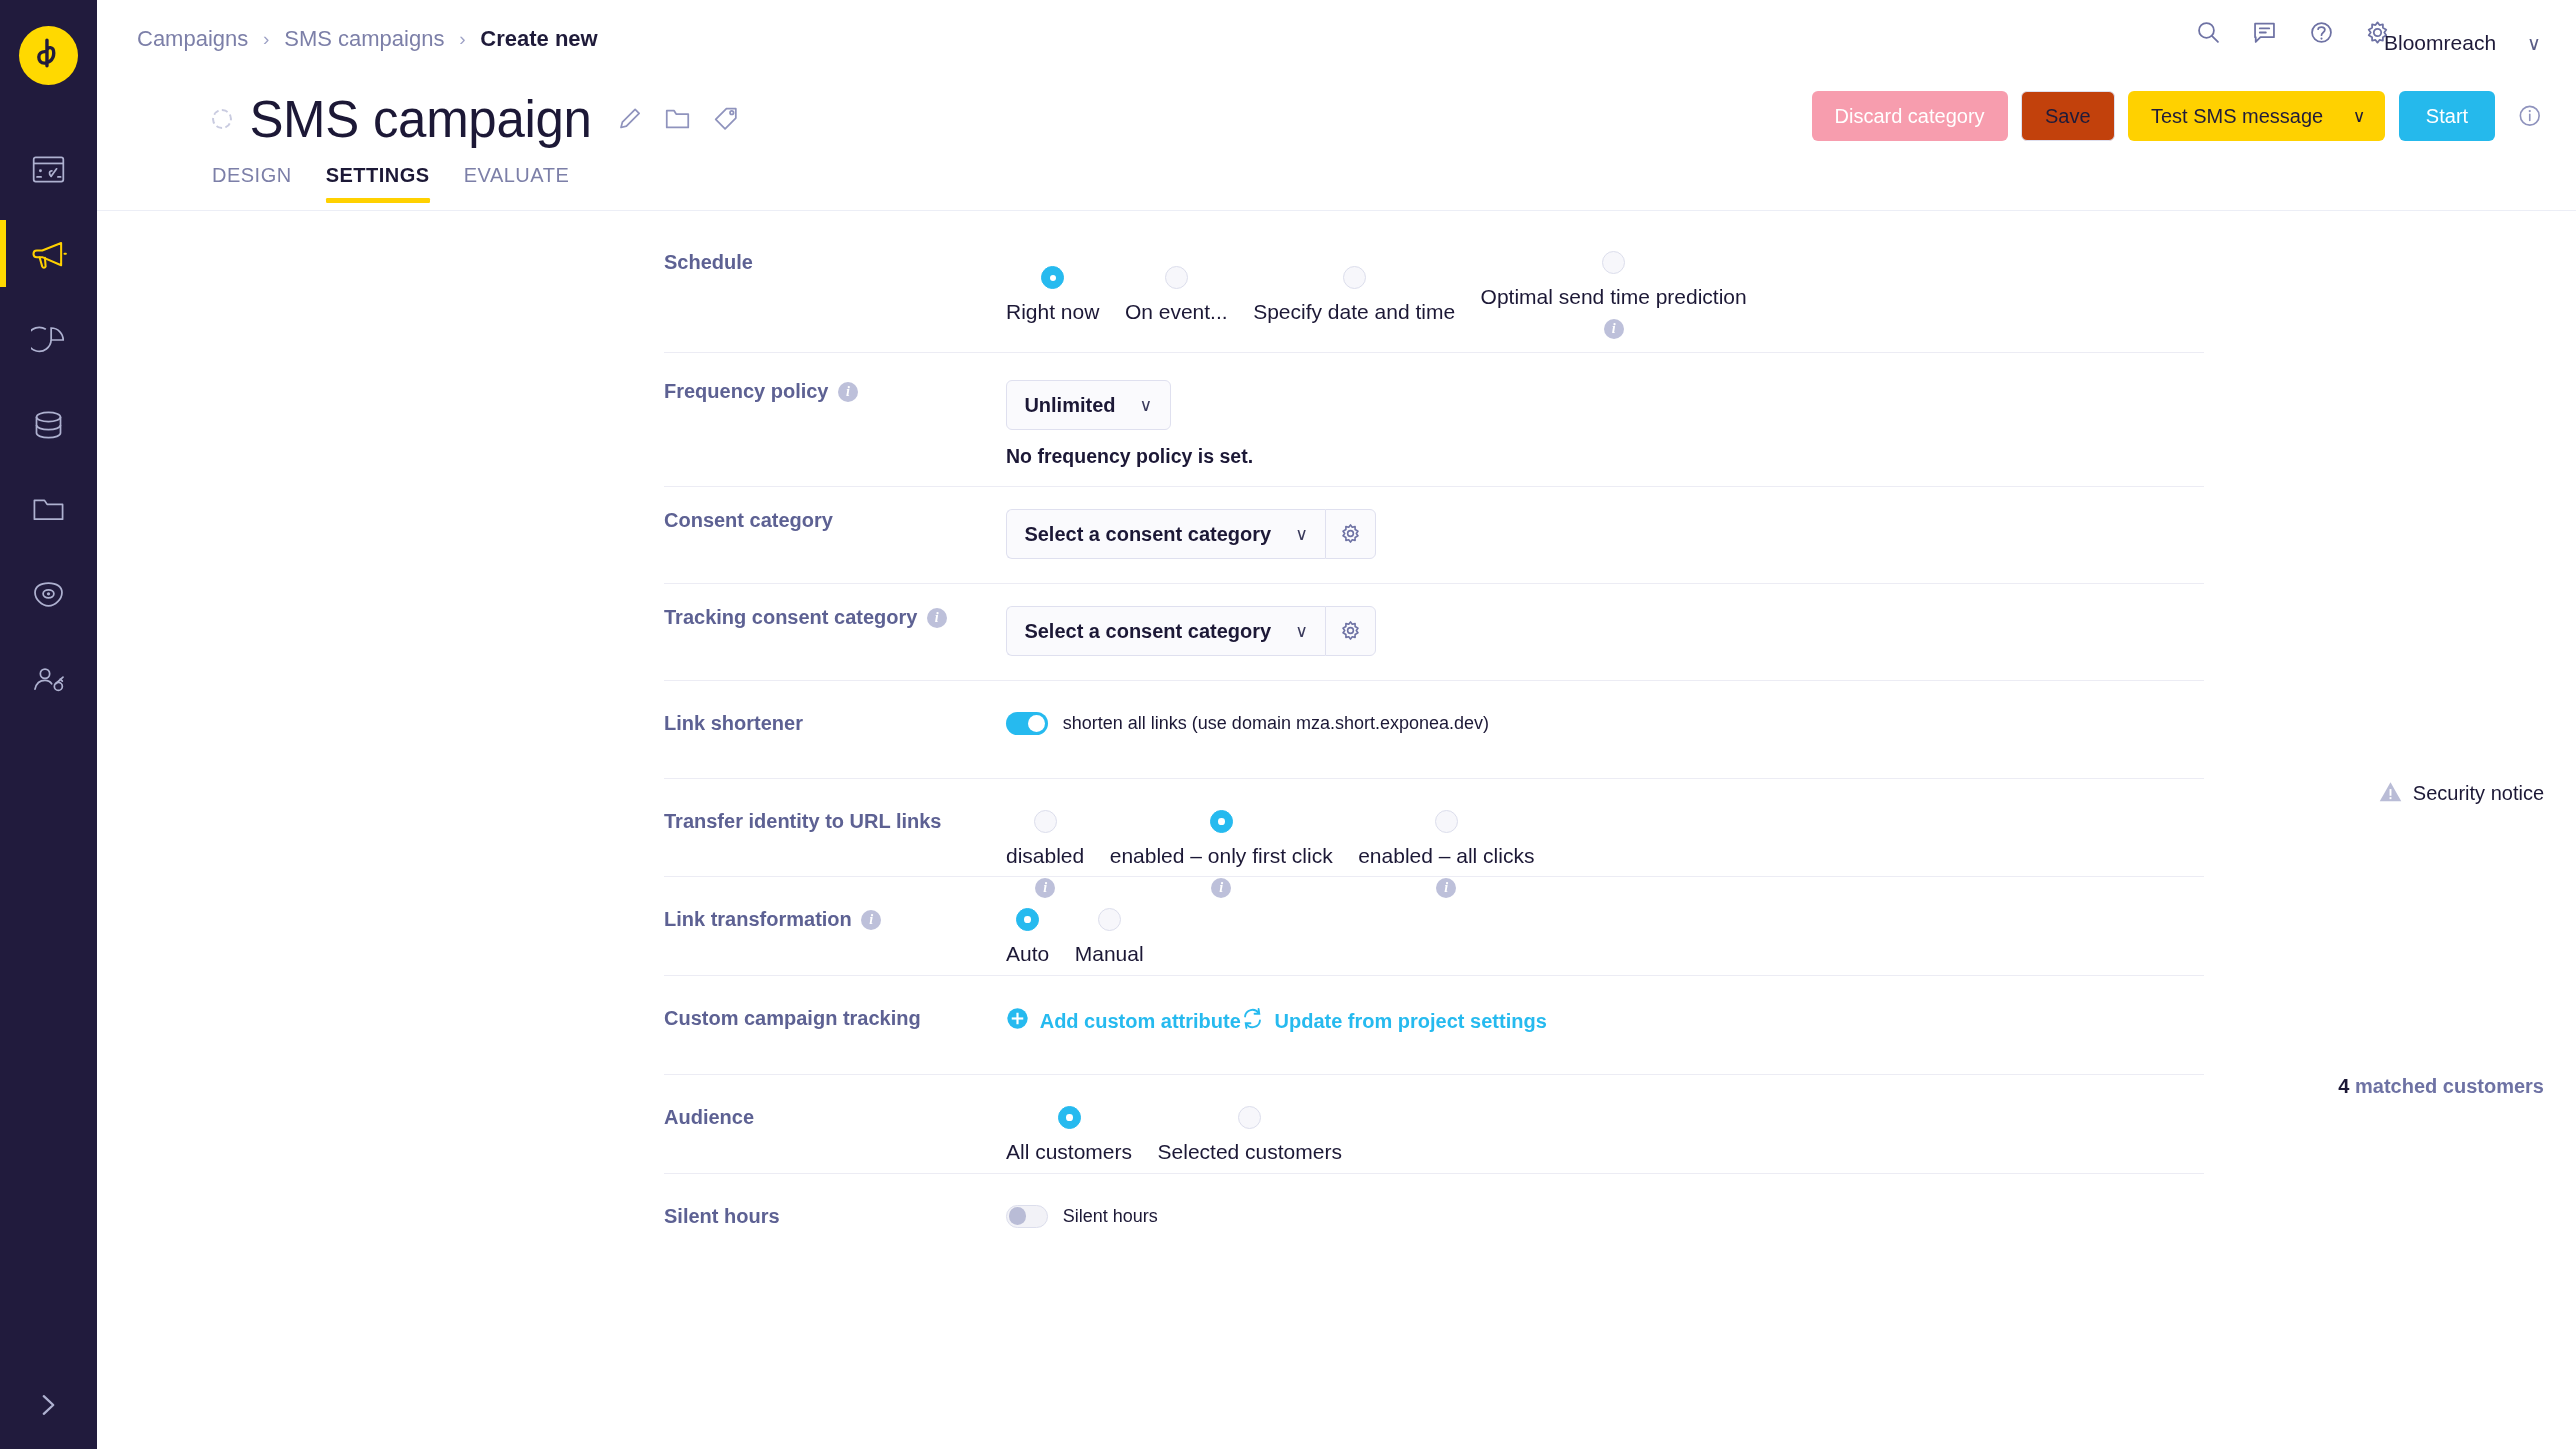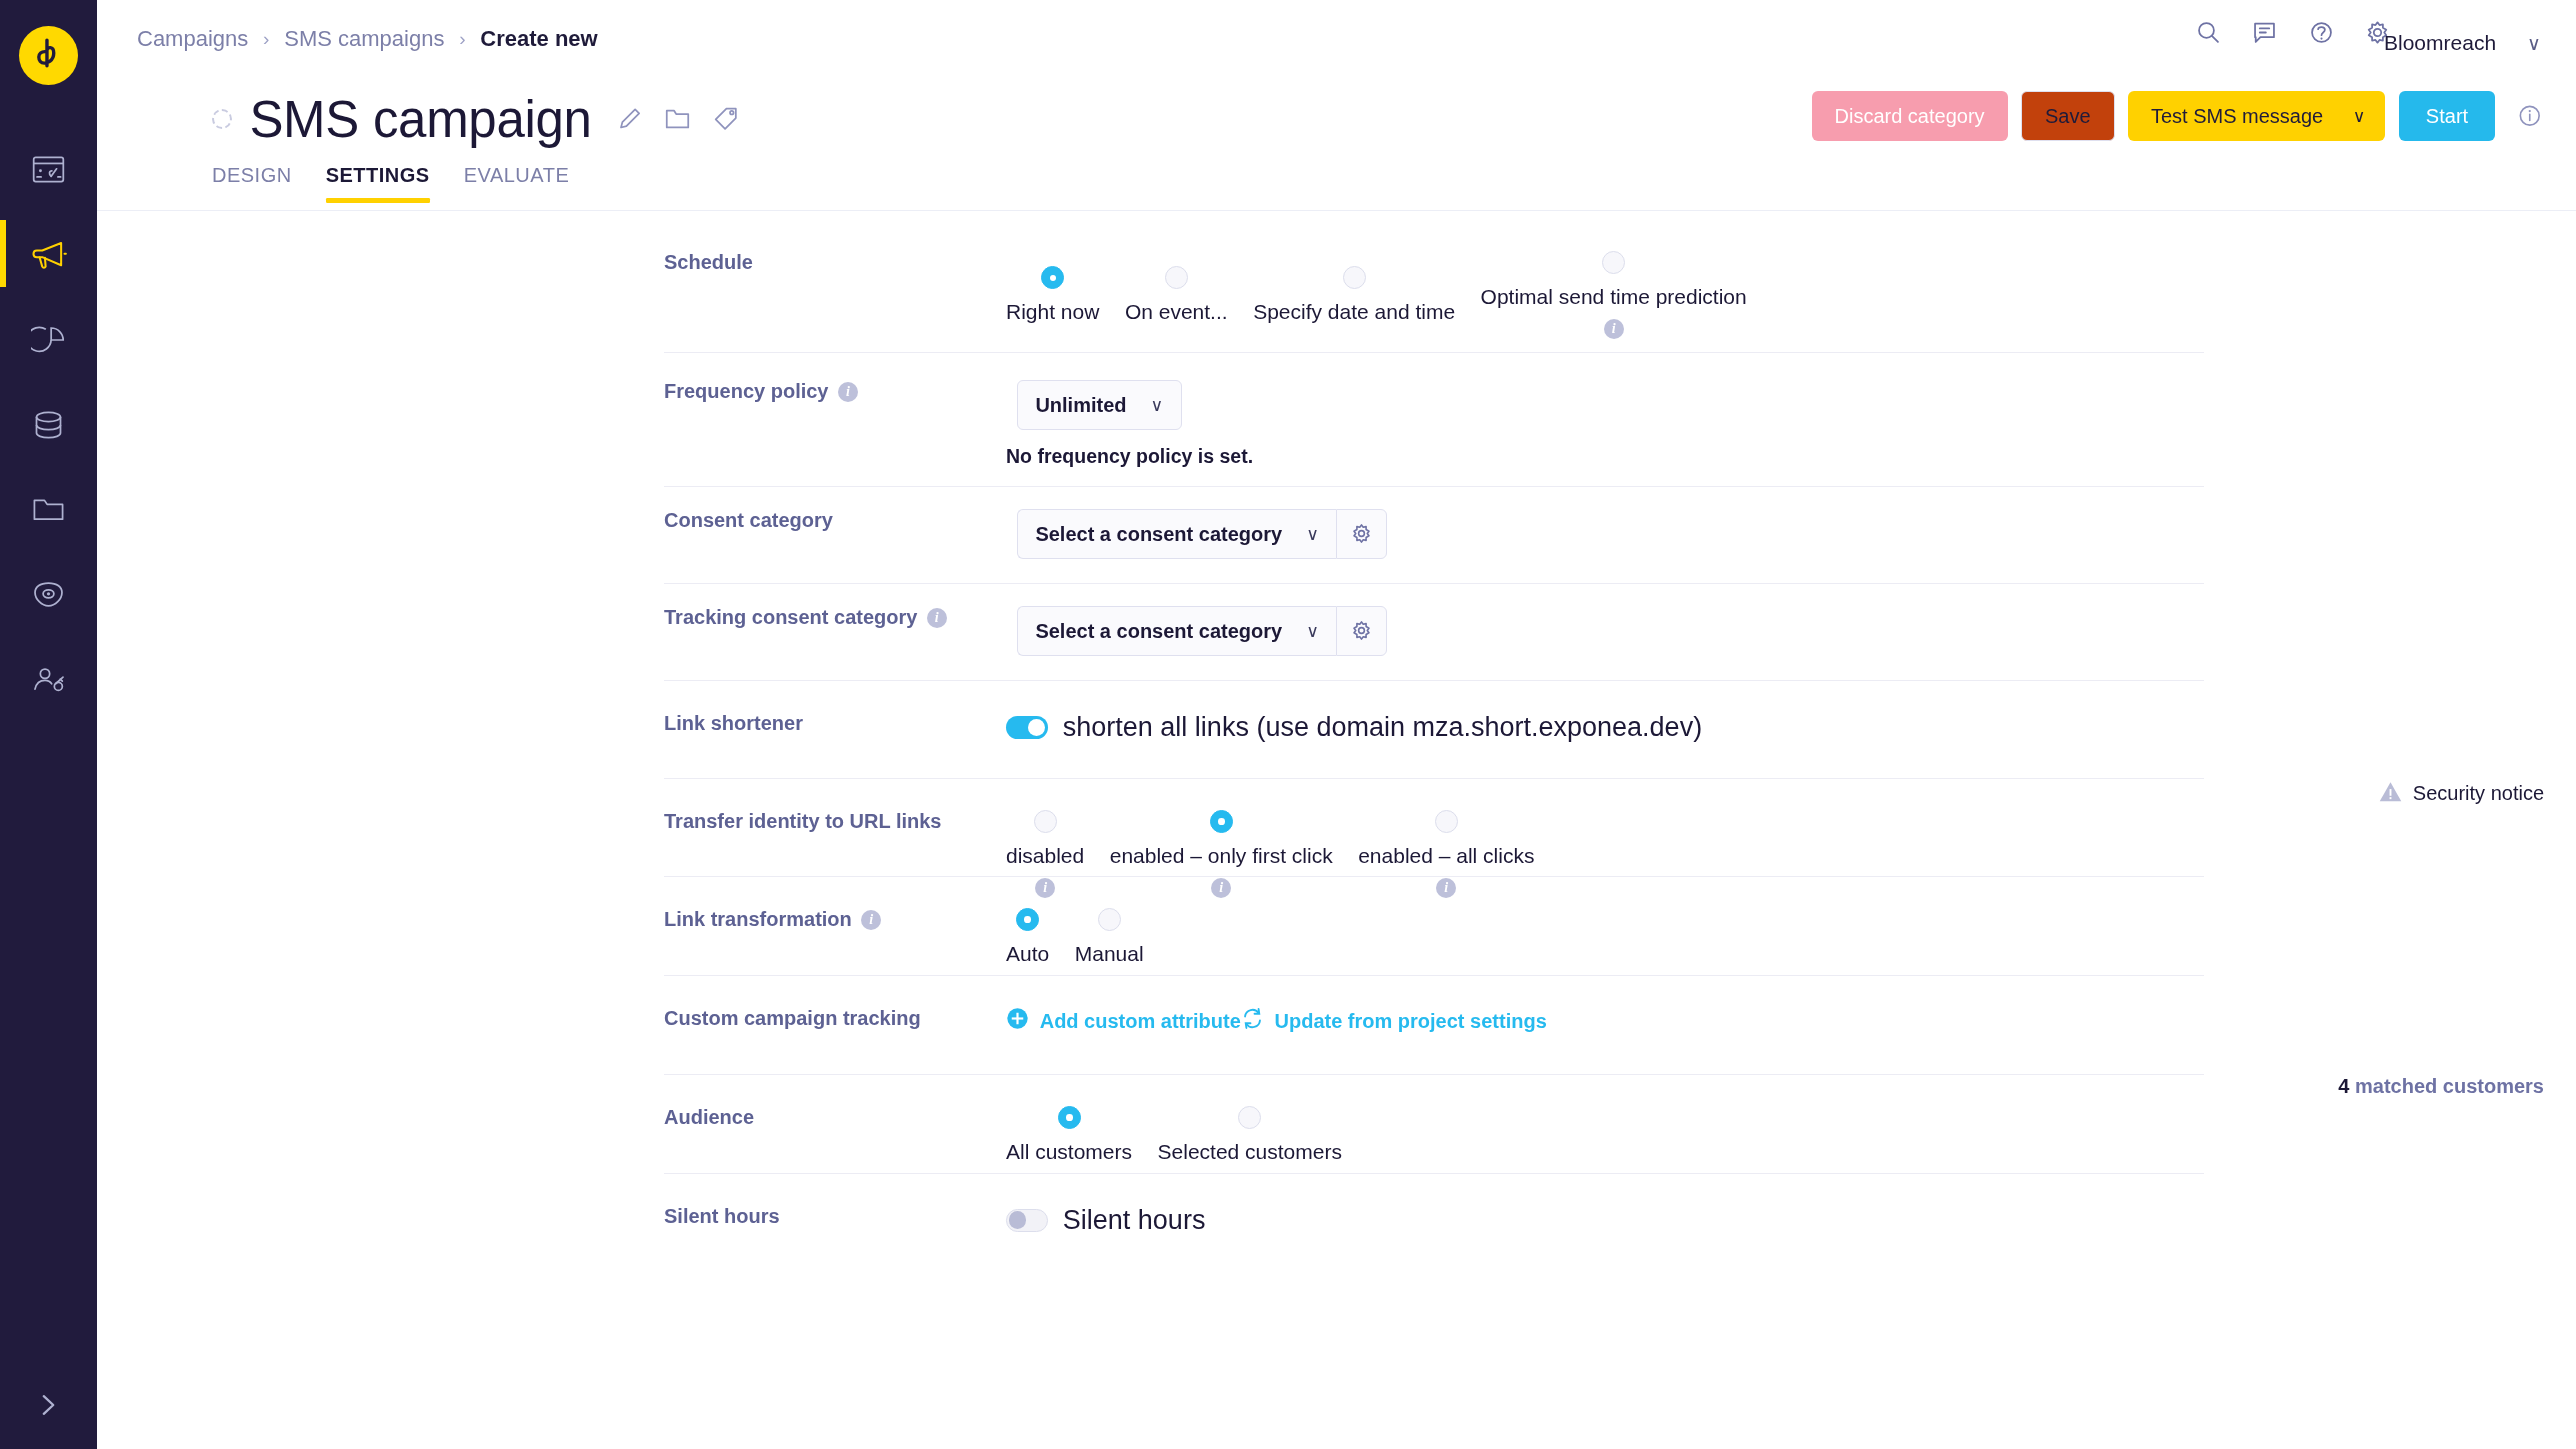"Unlimited" .select { margin-left: 11px -> none }
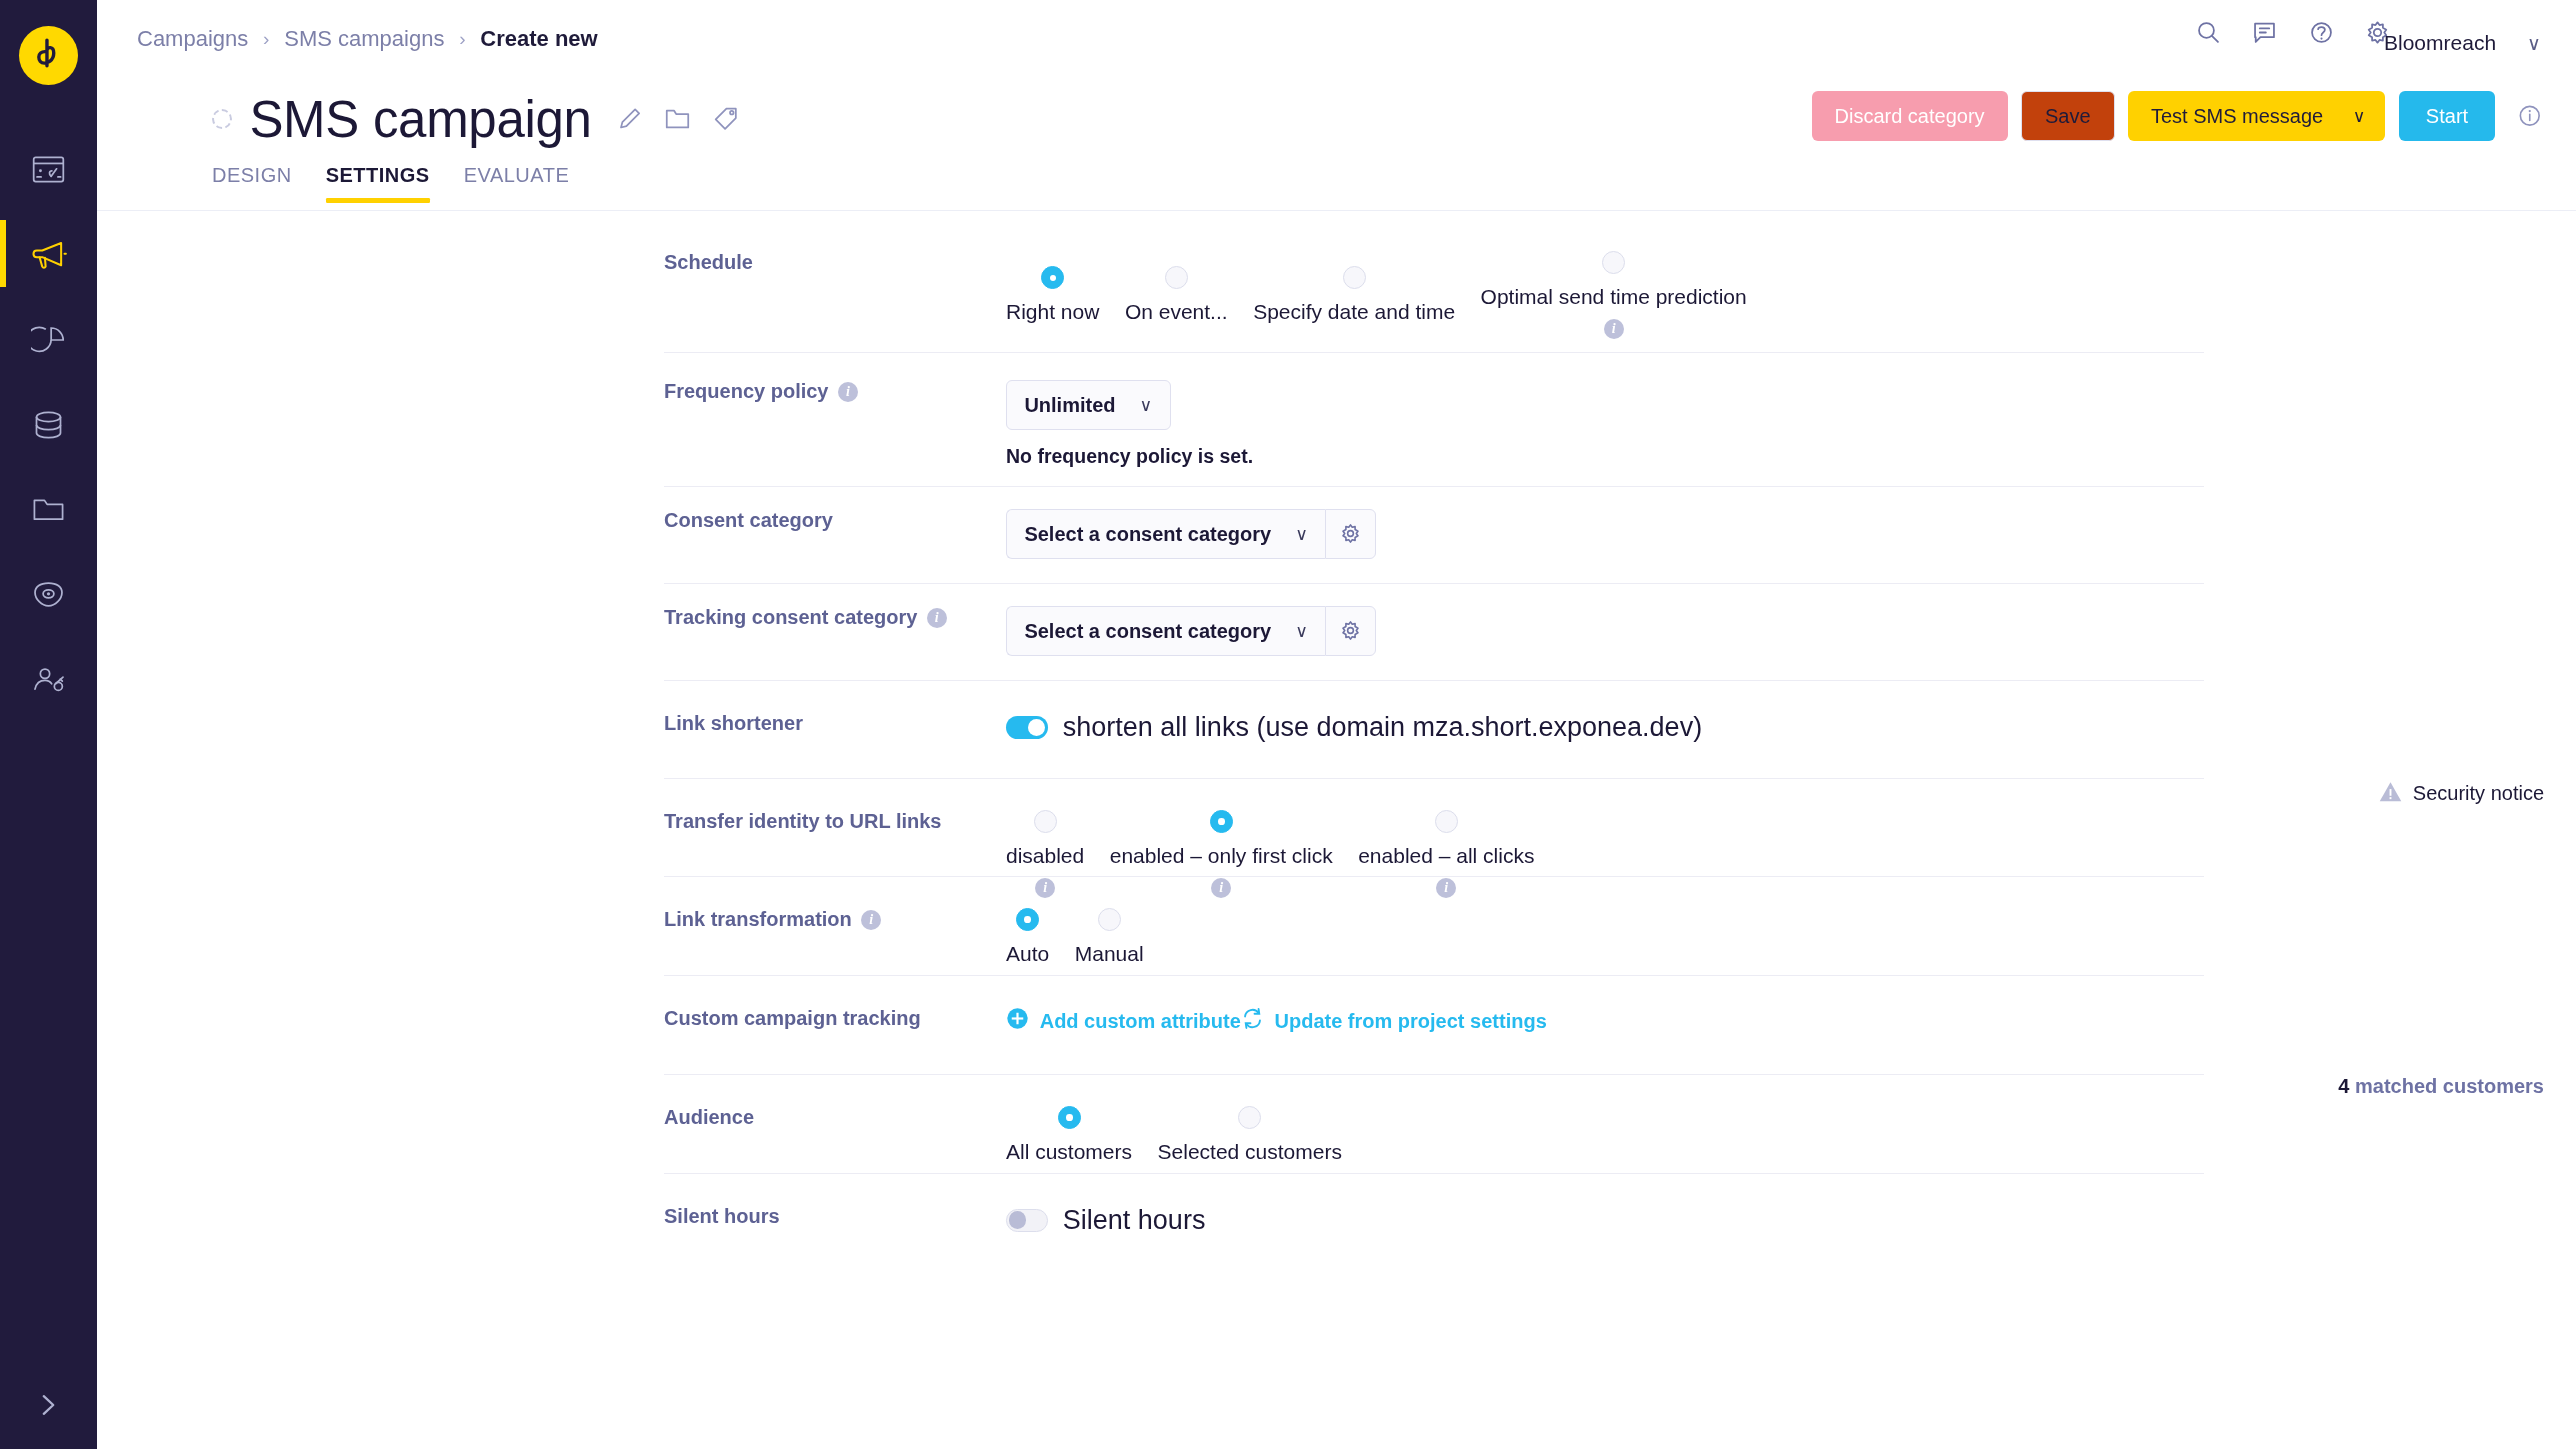"shorten all links (use domain" .toggle-label { font-size: 27px -> 18px }
